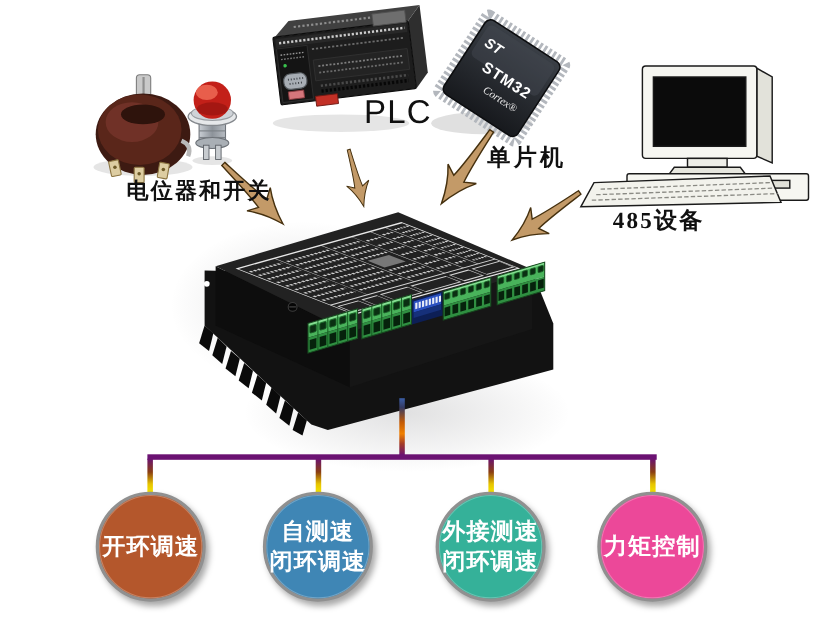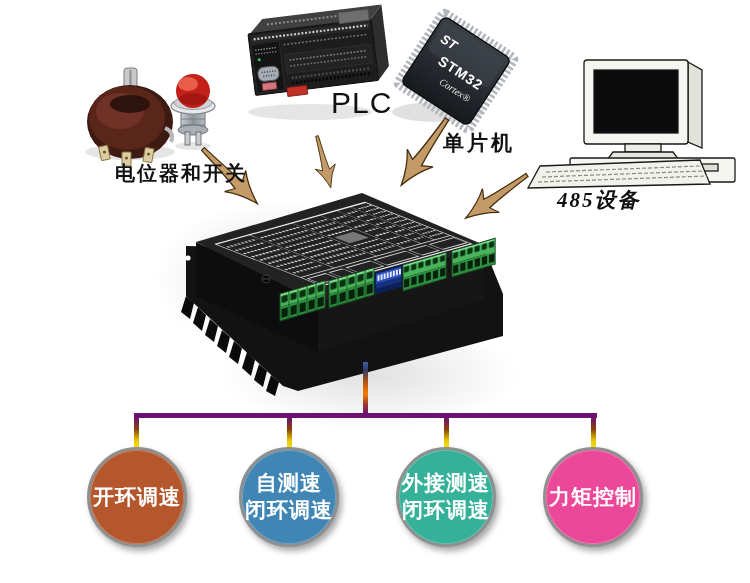"485设备" .lbl-485 { font-style: italic -> none }
